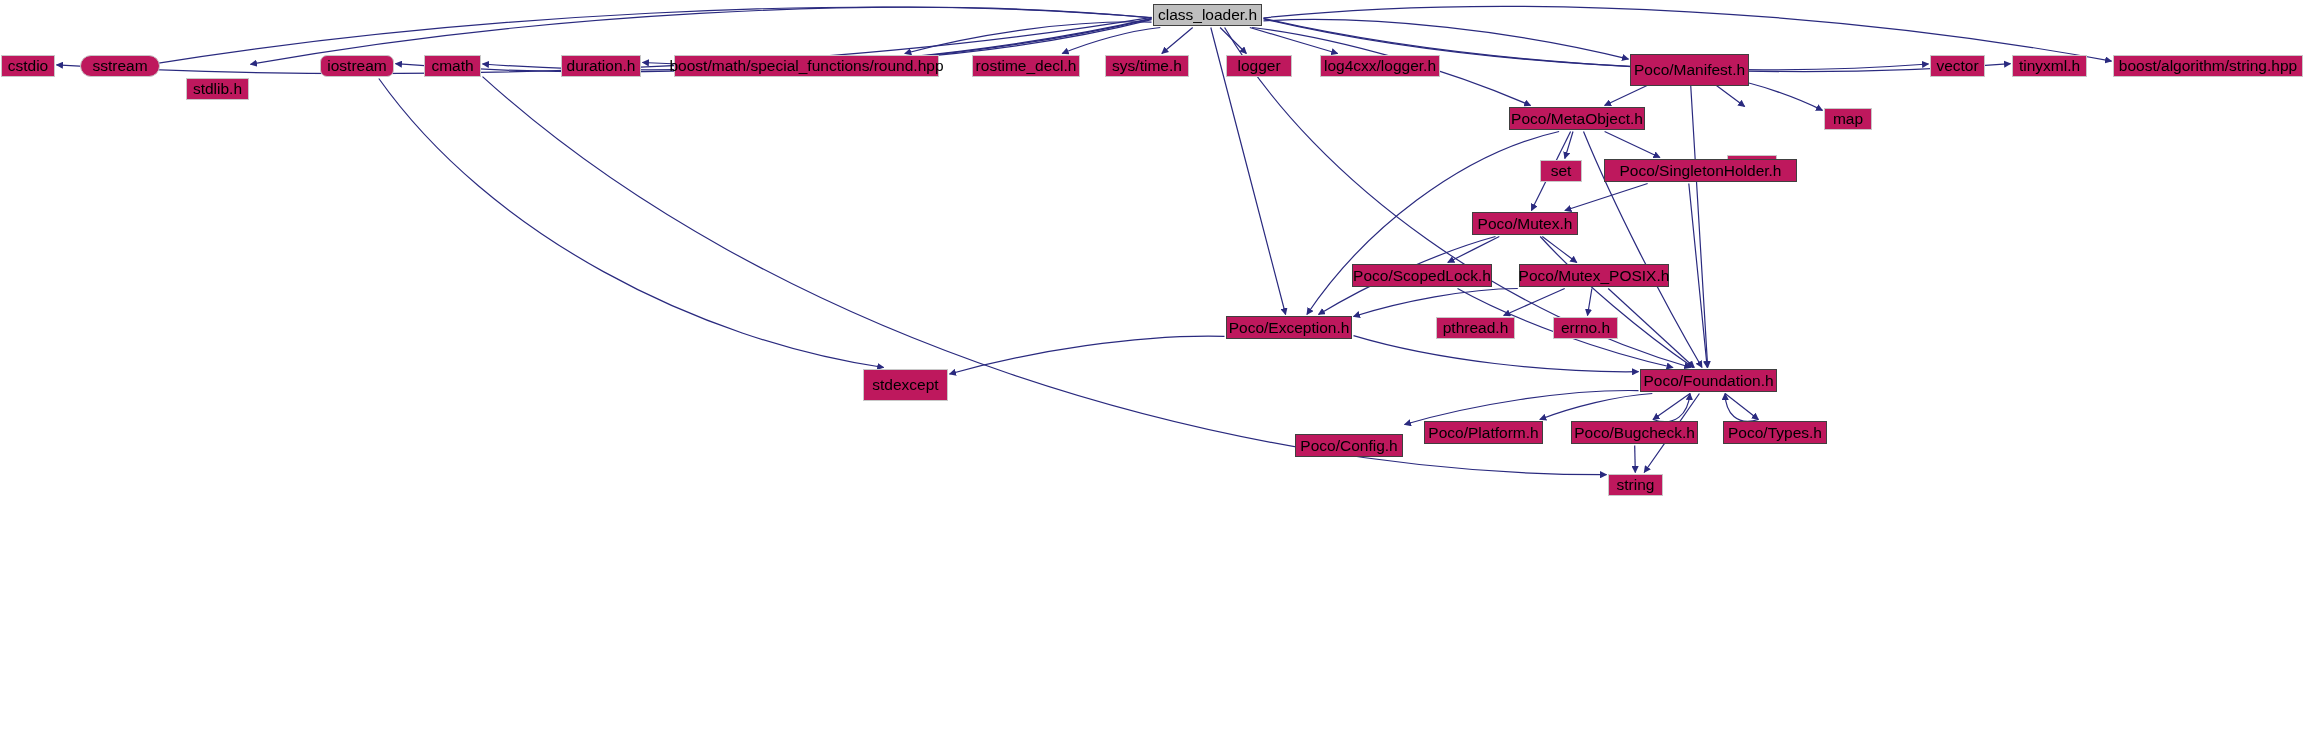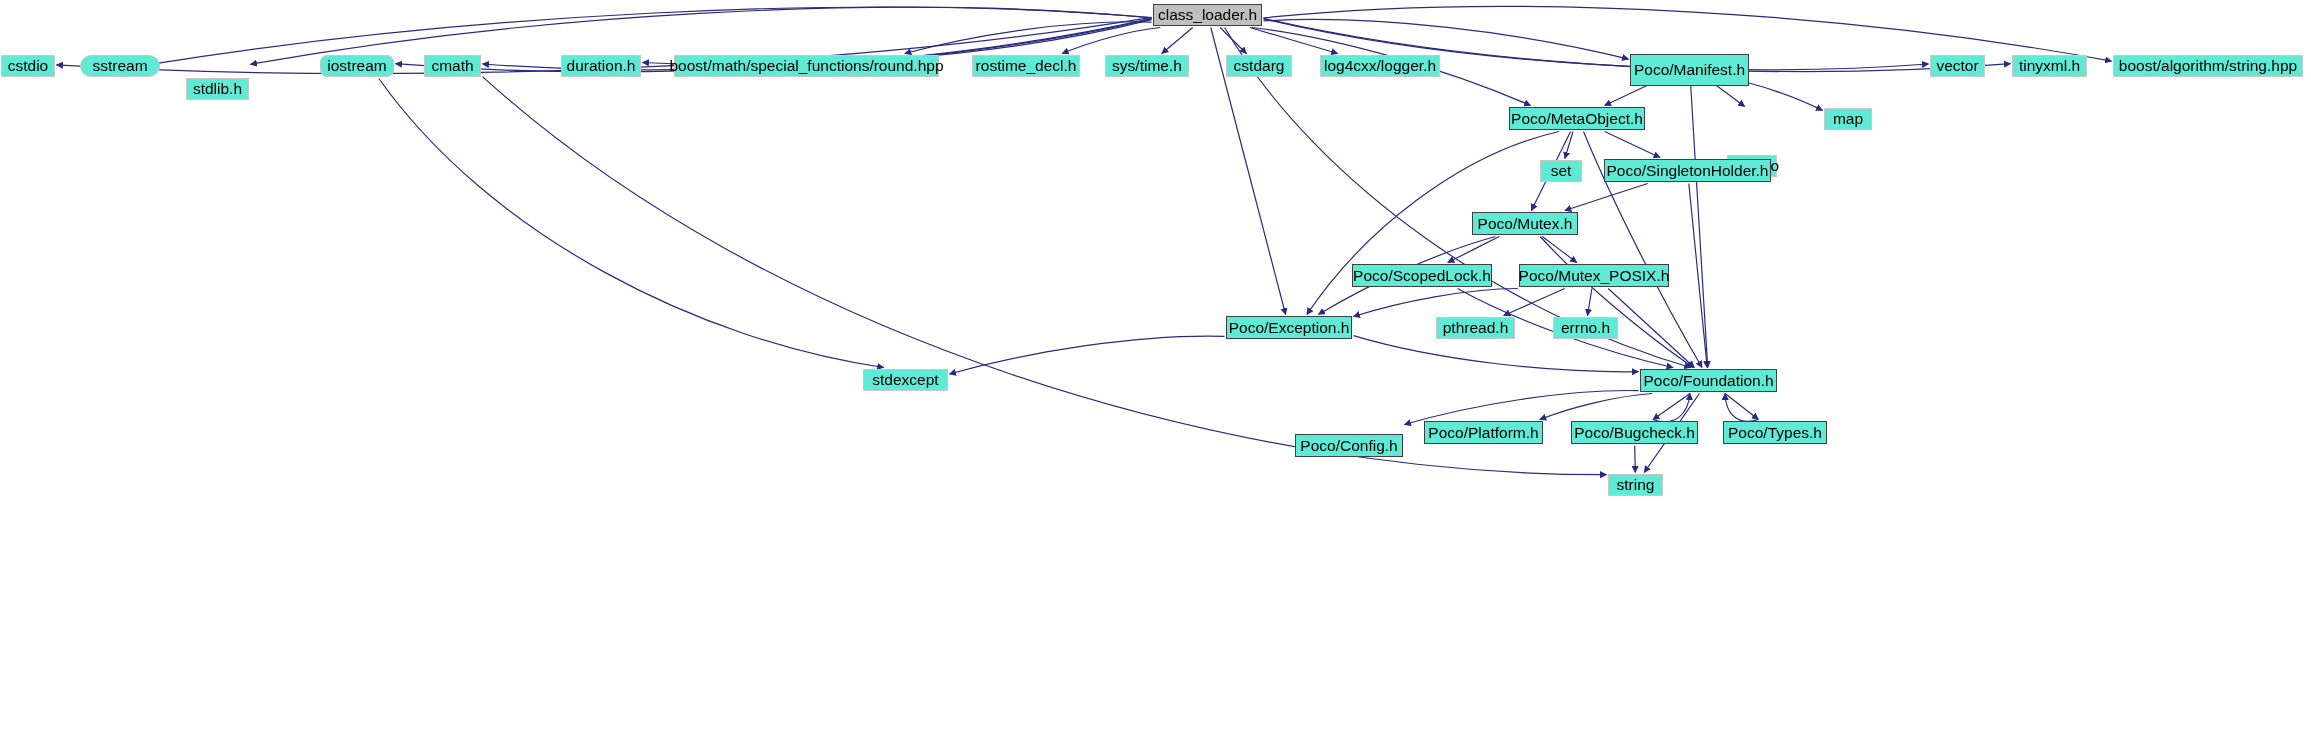"cstdio" .node { background: #5eead4 -> #be185d }
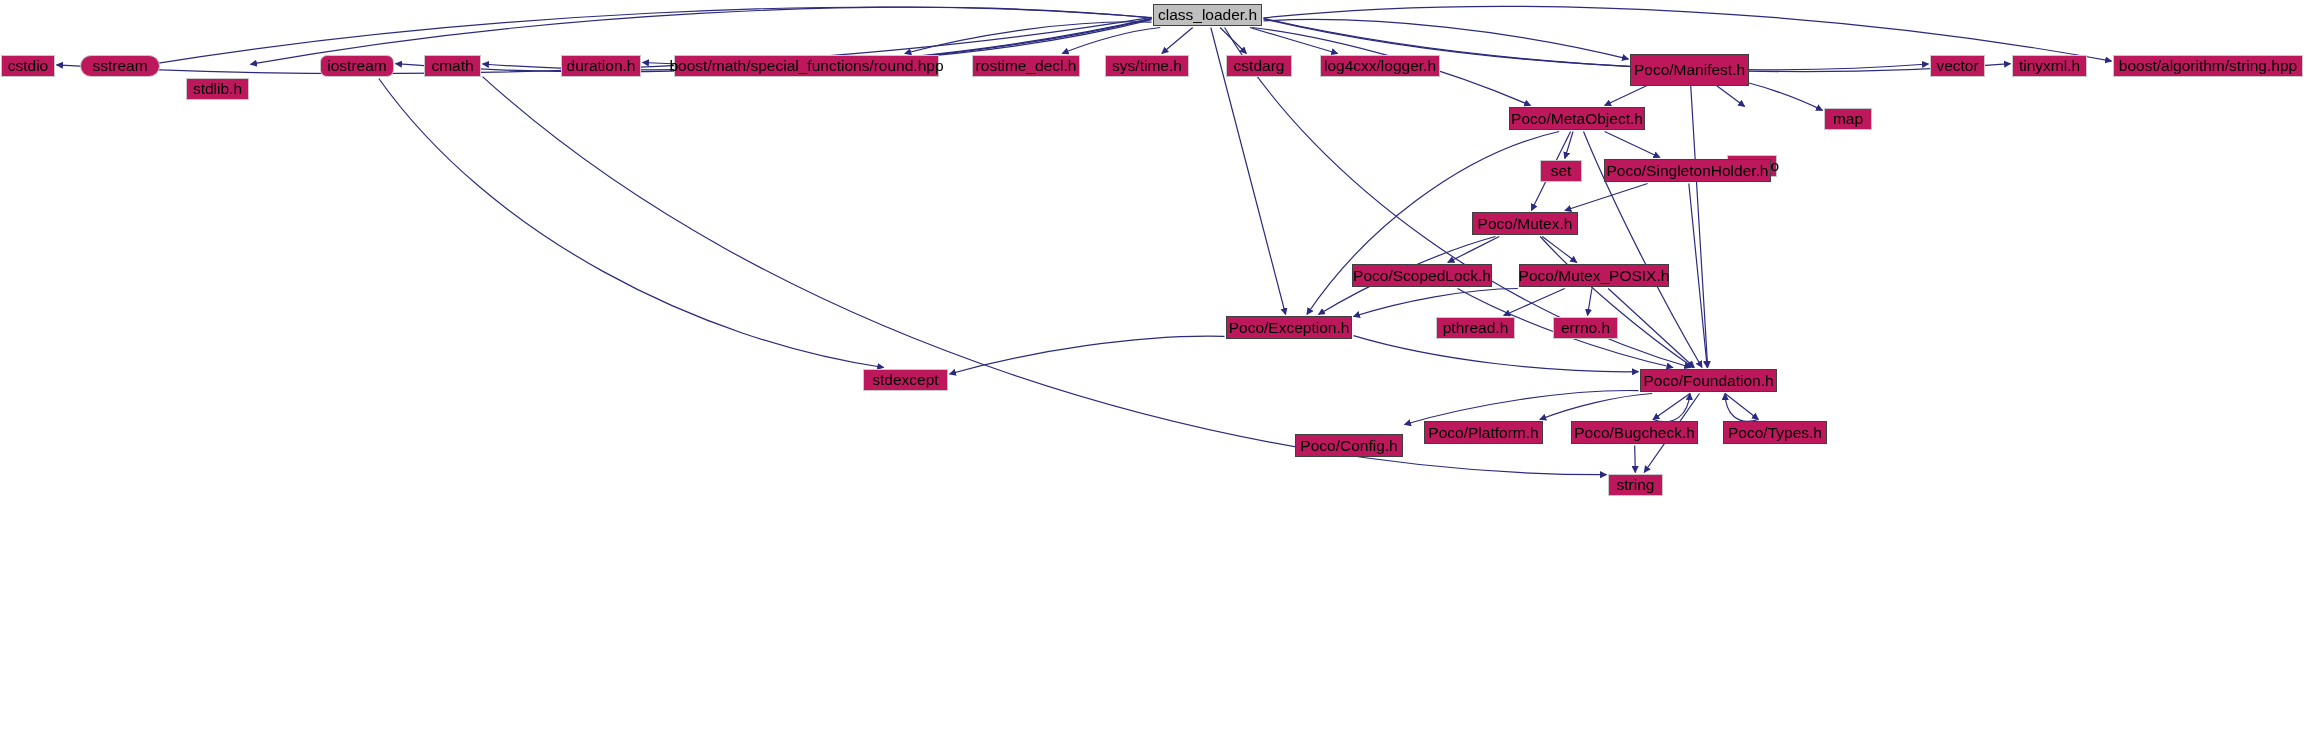"cstdarg" span.node-label { text: cstdarg -> logger }
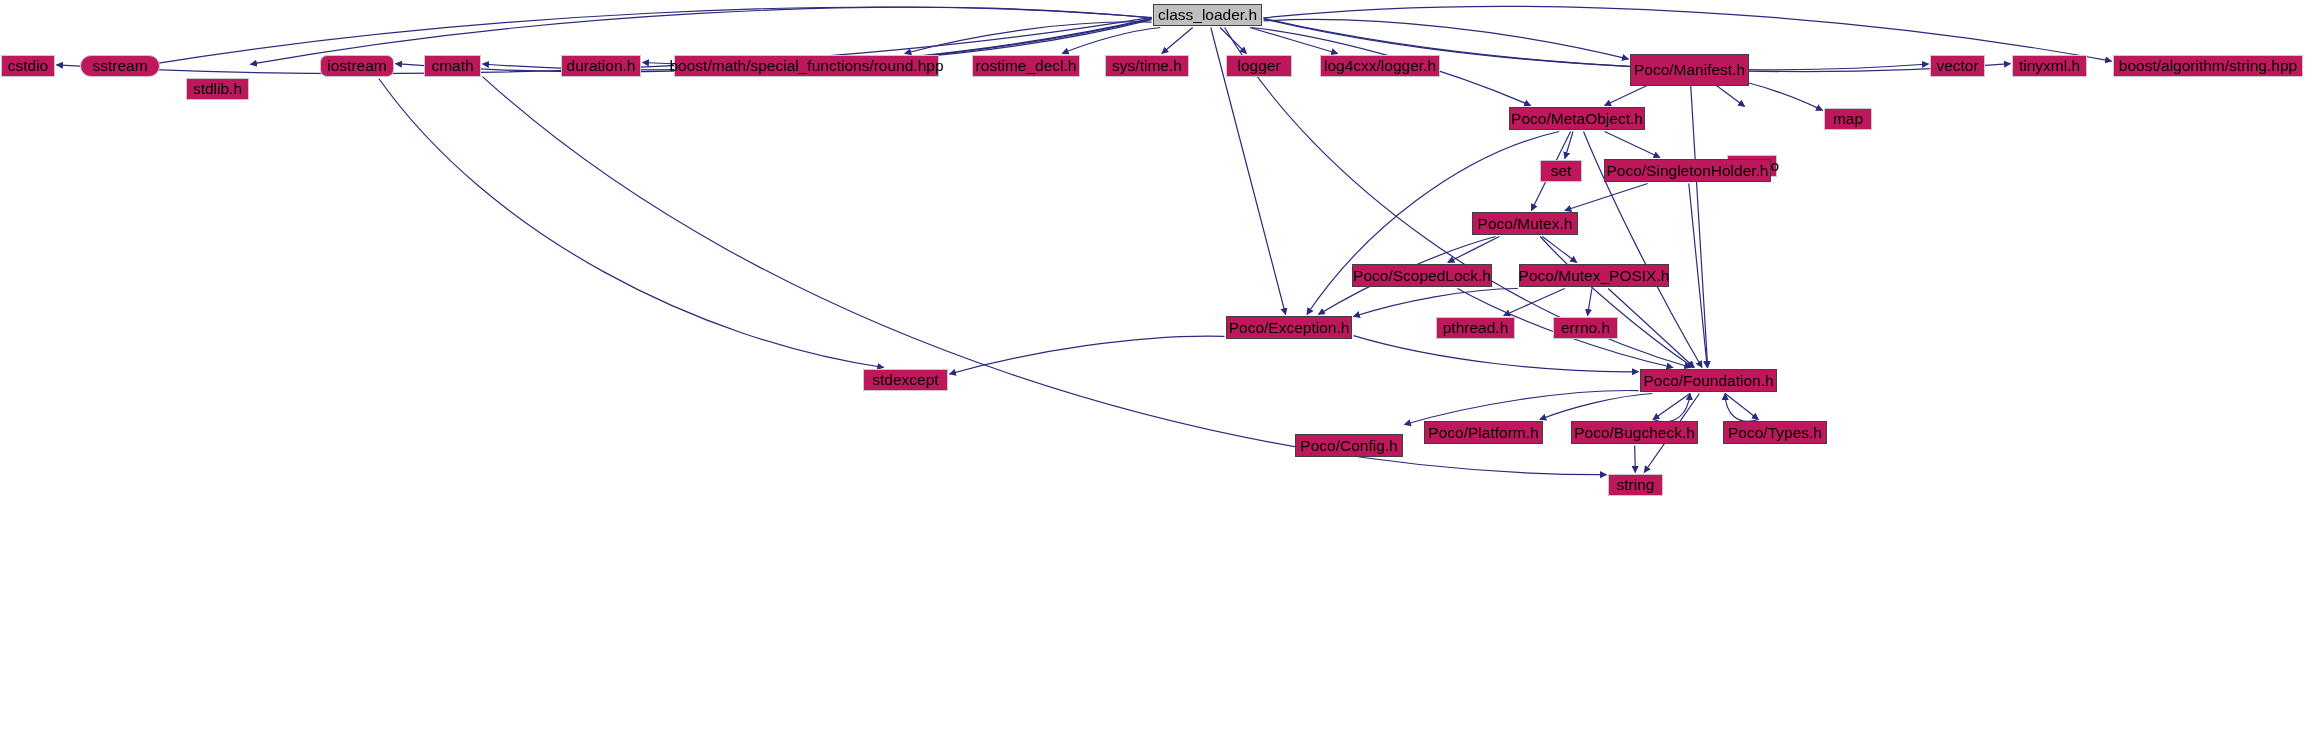"Poco/SingletonHolder.h" div.node { width: 167px -> 193px }
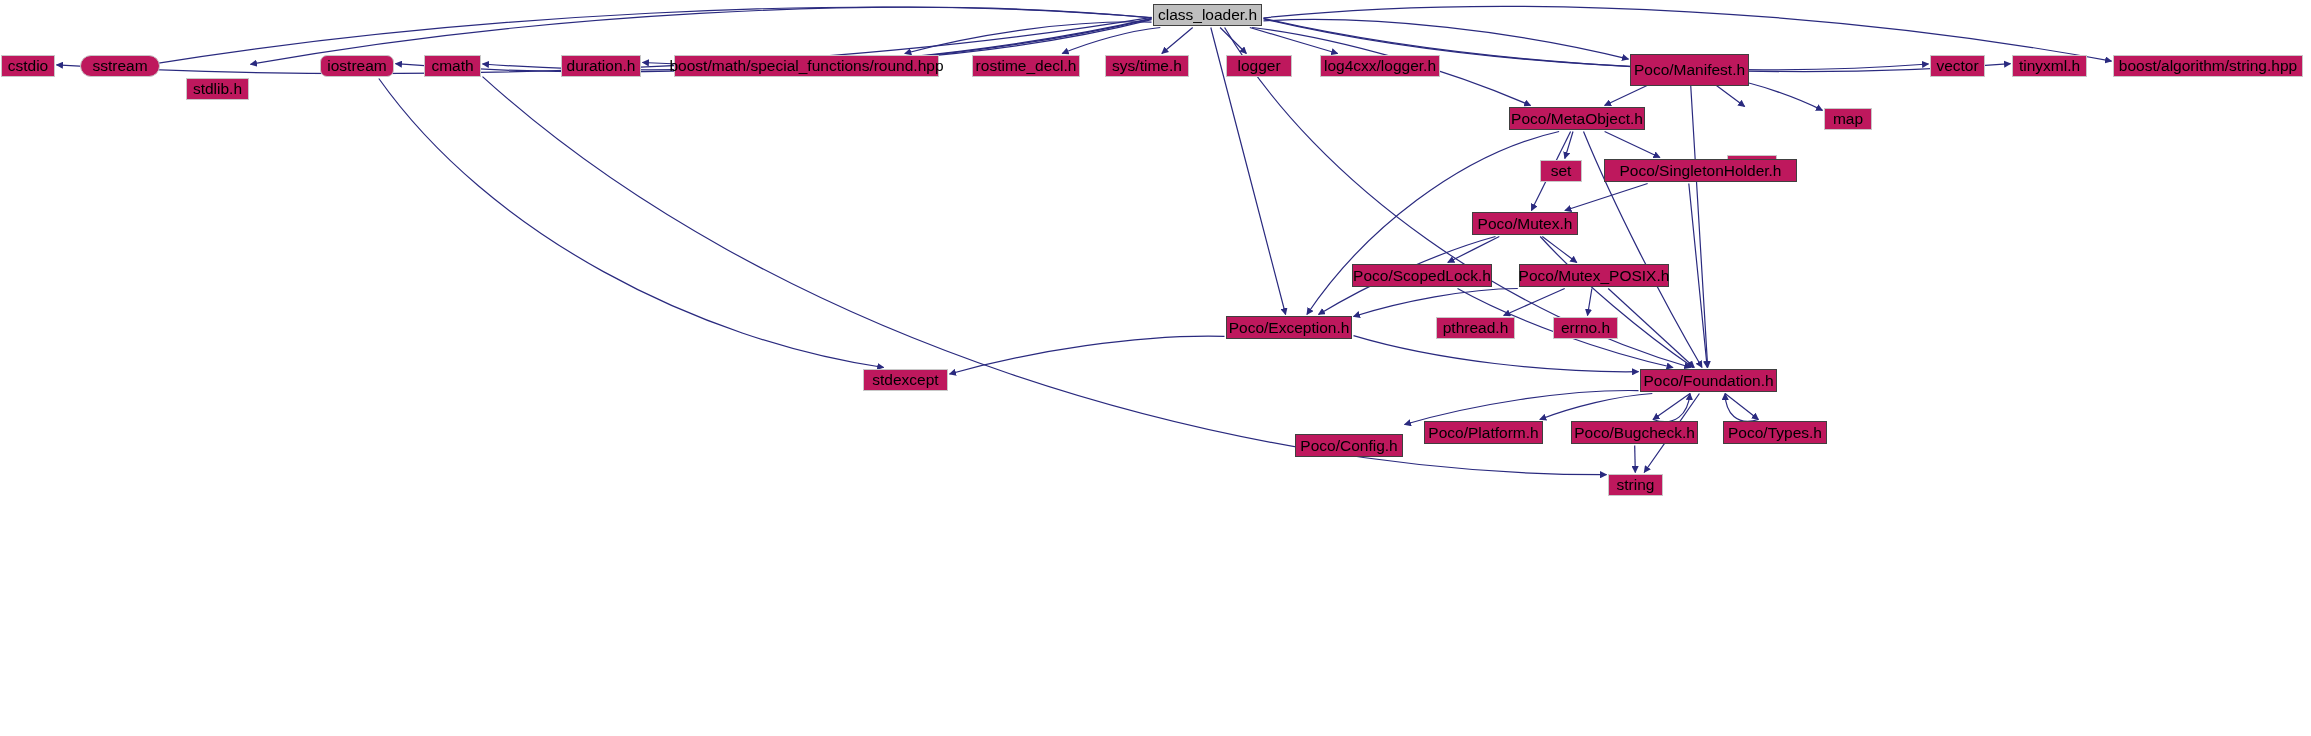"stdexcept" div.node { height: 22px -> 32px }
